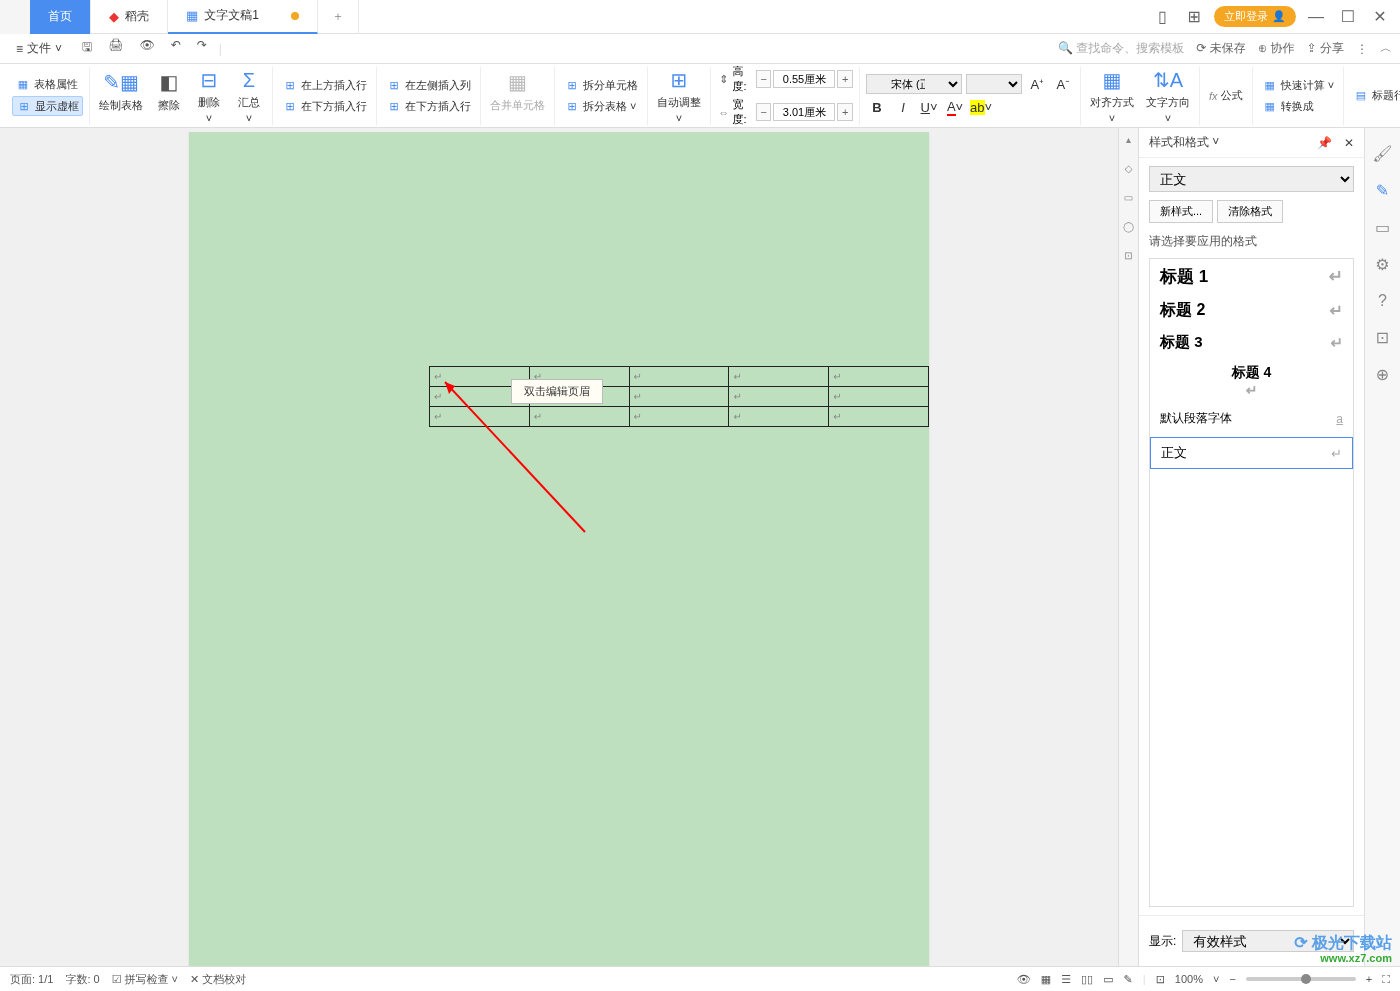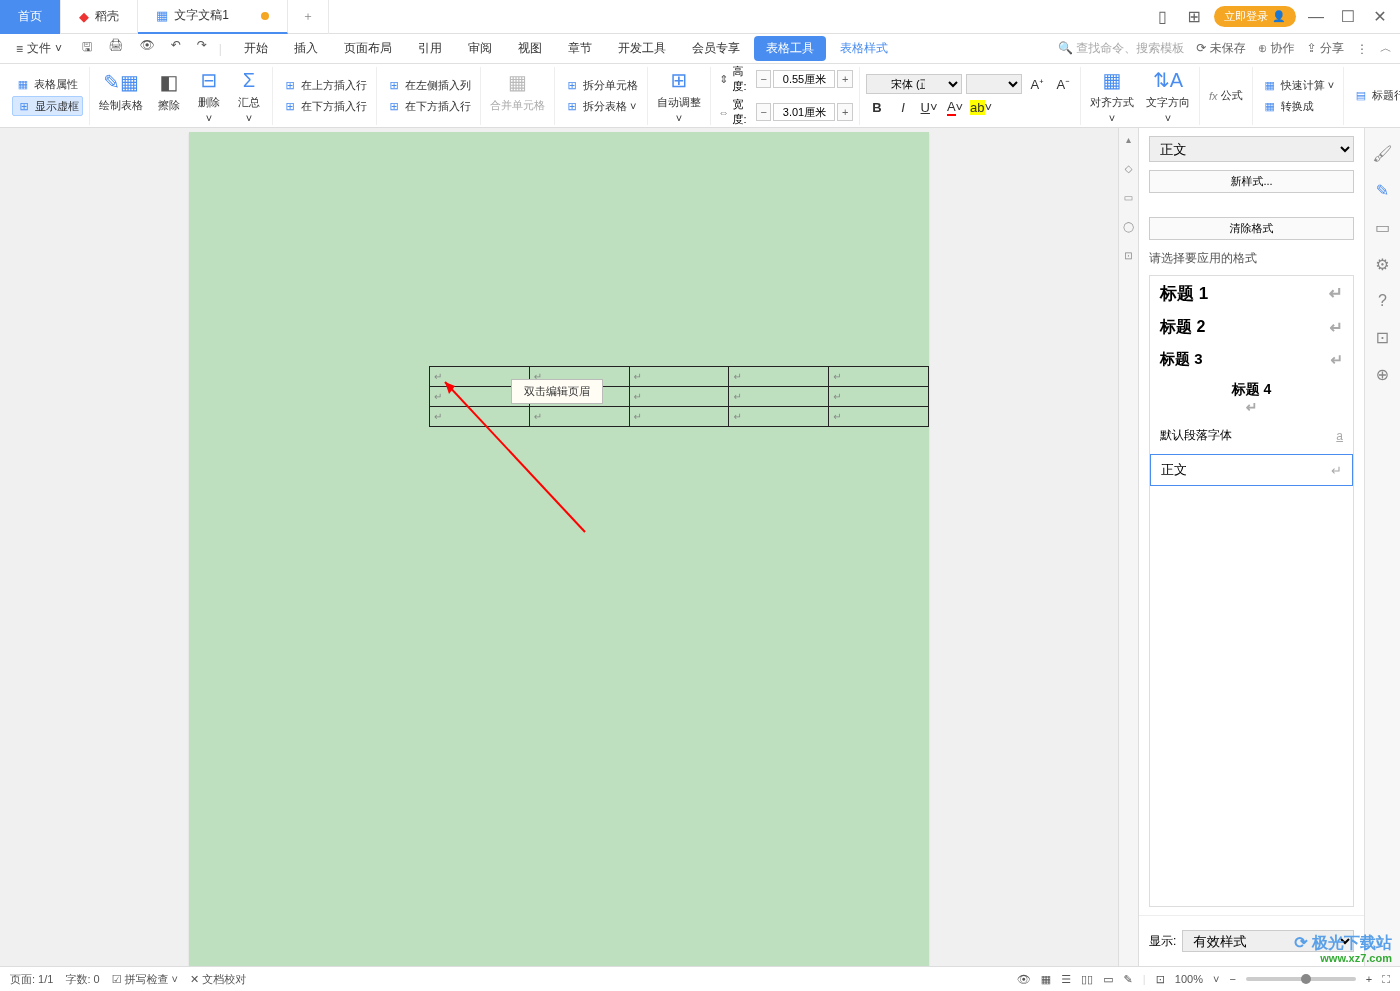"首页" .titlebar { margin-left: none -> 30px }
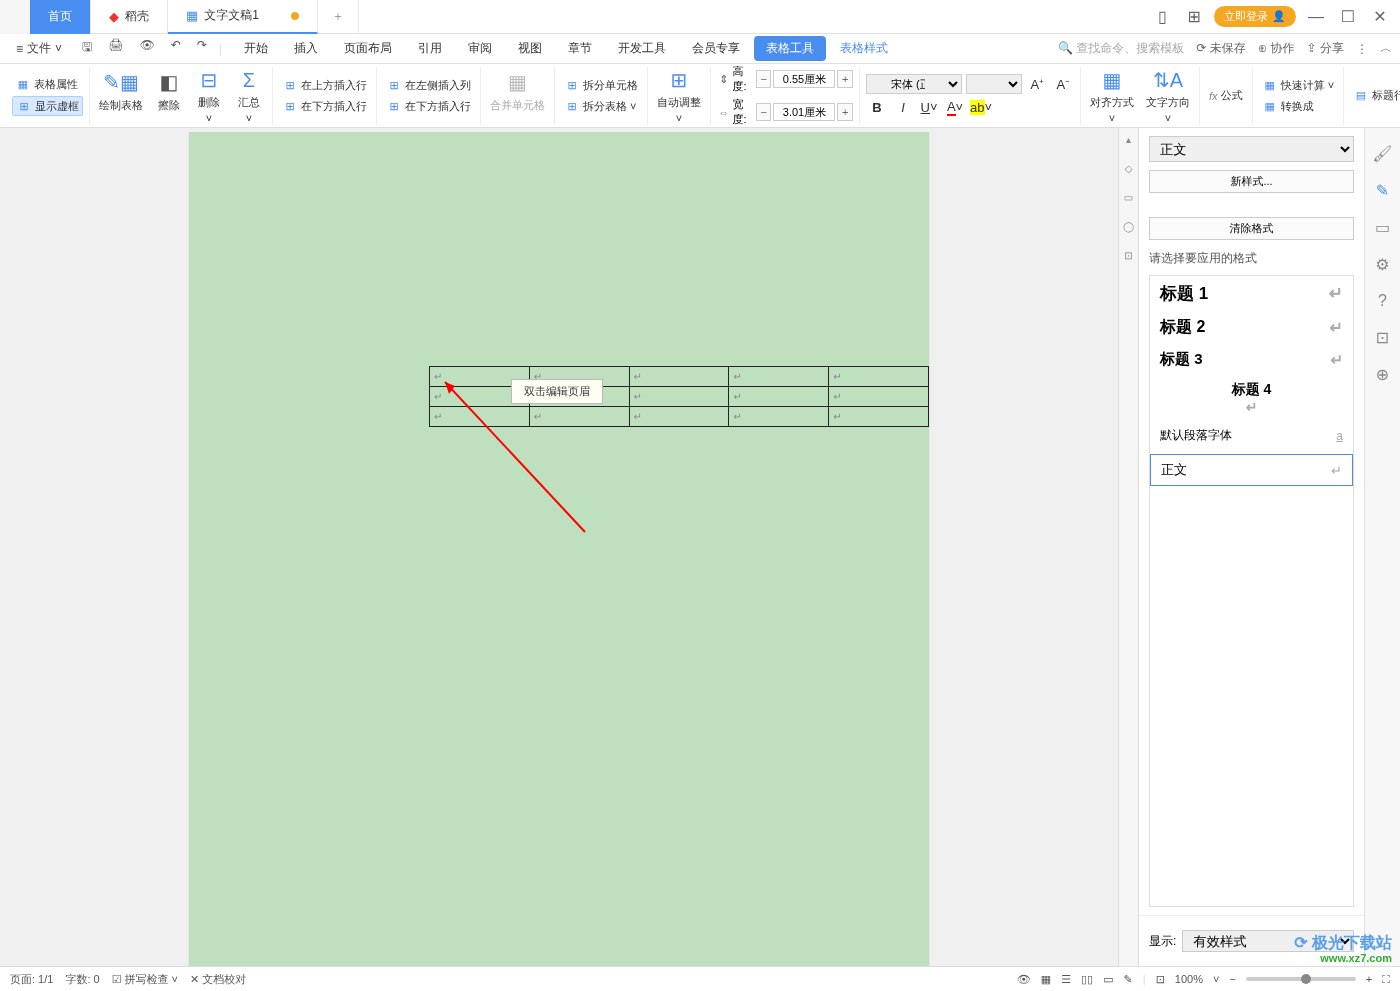"开始" div.menu-tabs { html: <div> <div>开始</div> <div>插入</div> <div>页面布局</div> <div>引用</div> <div>审阅</div> <div>视图</div> <div>章节</div> <div>开发工具</div> <div>会员专享</div> <div>表格工具</div> <div>表格样式</div> </div> -> none }
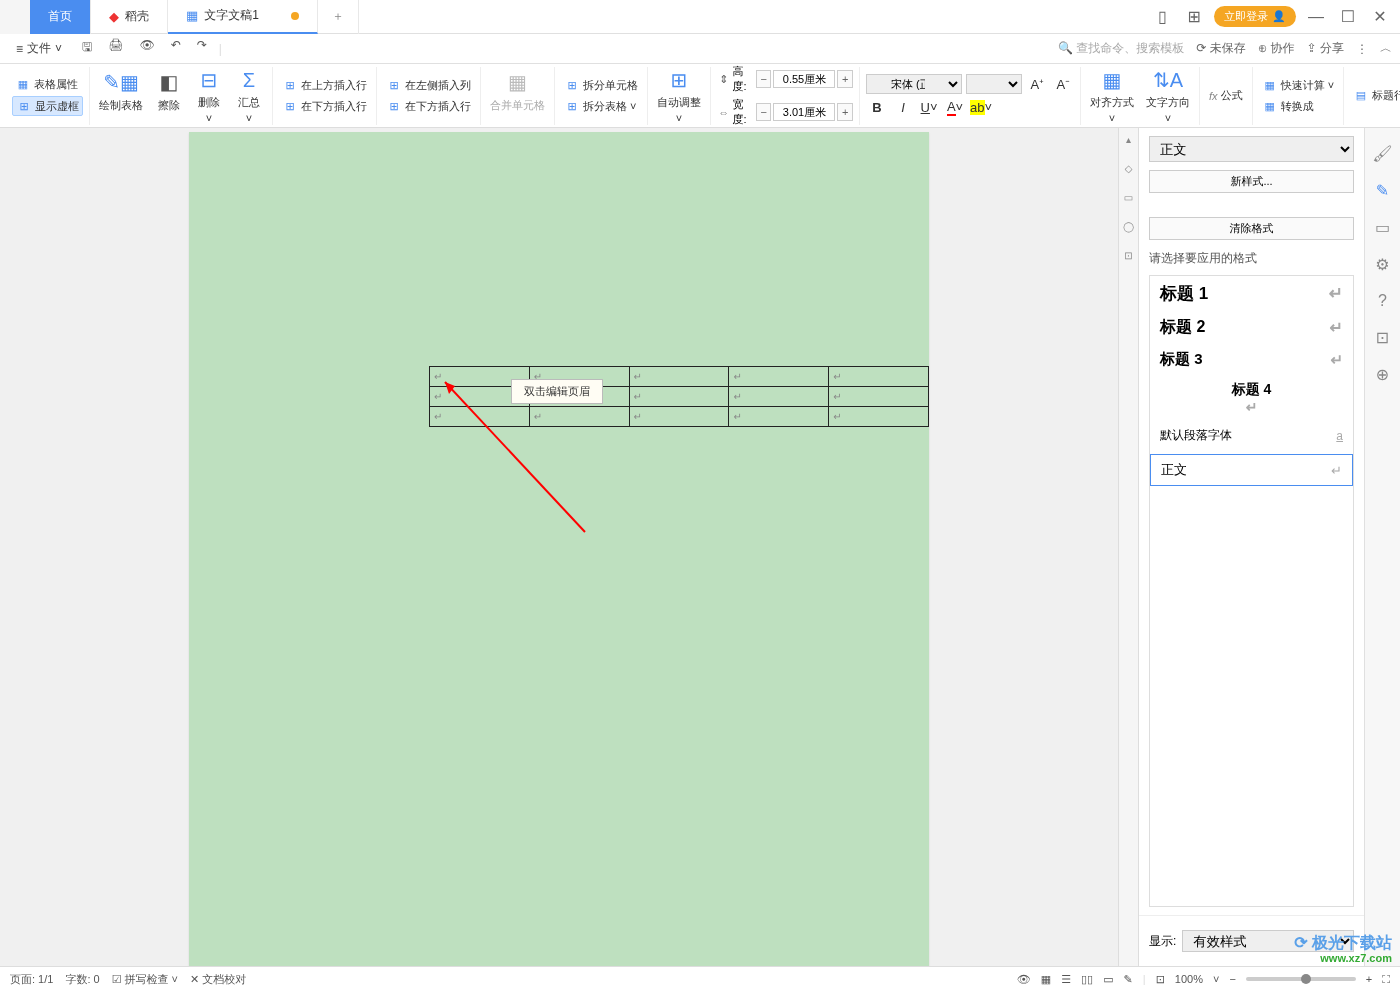"样式和格式 ˅" div.panel-header { html: none -> <div> <span><span>样式和格式</span> ˅</span> <span> <span>📌</span> <span>✕</span> </span> </div> }
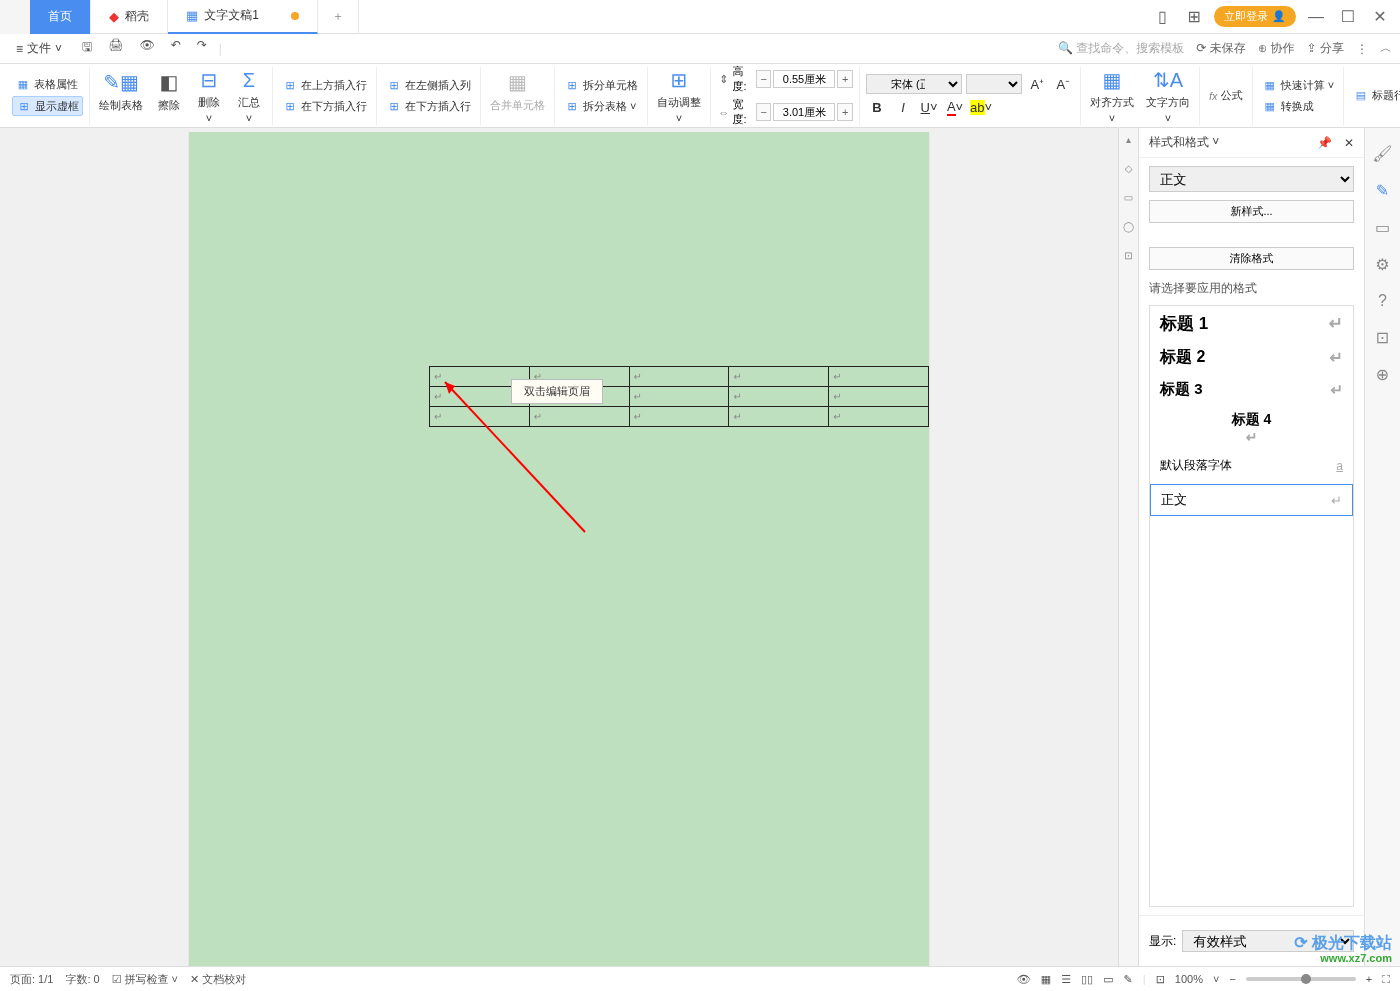"新样式..." .panel-btns { flex-direction: column -> none; gap: 24px -> 4px }
